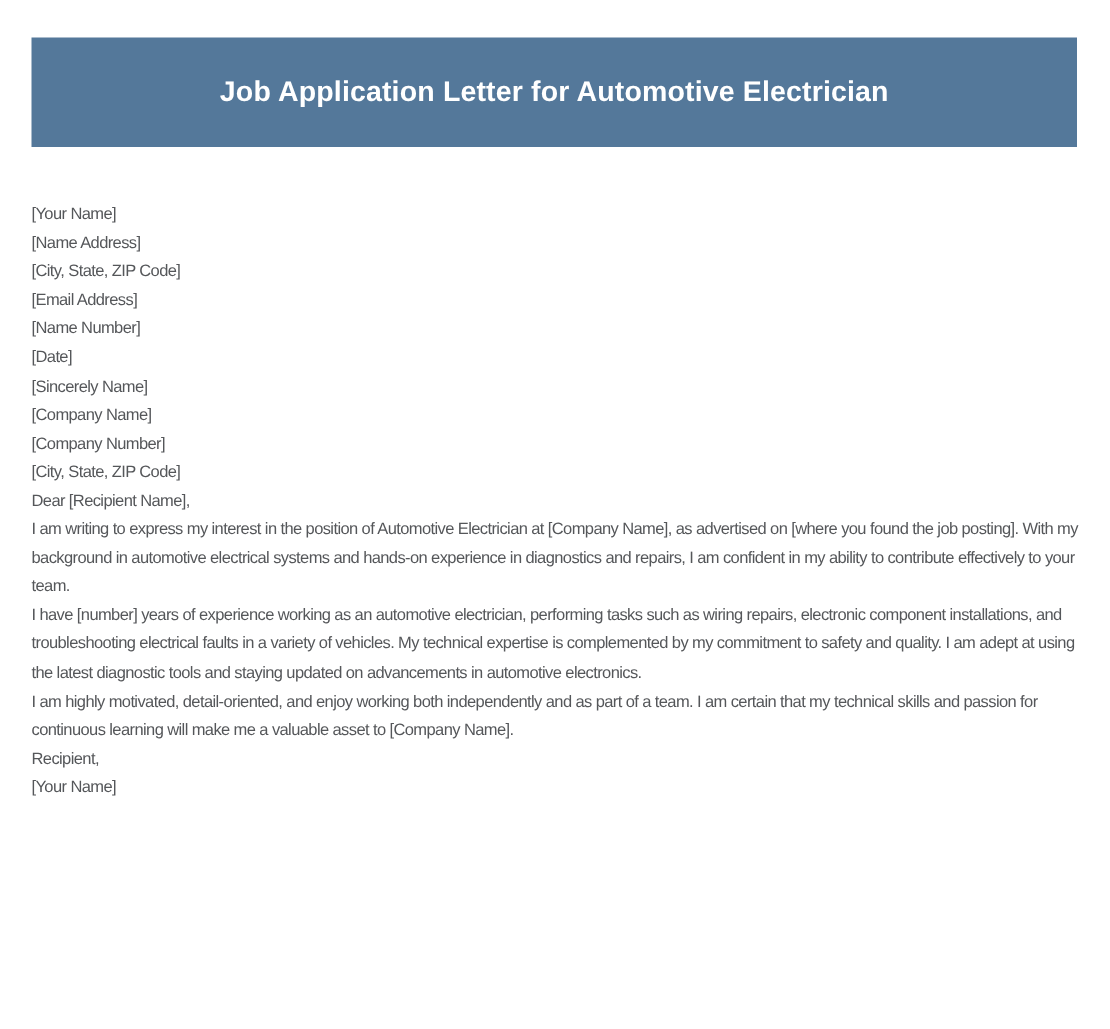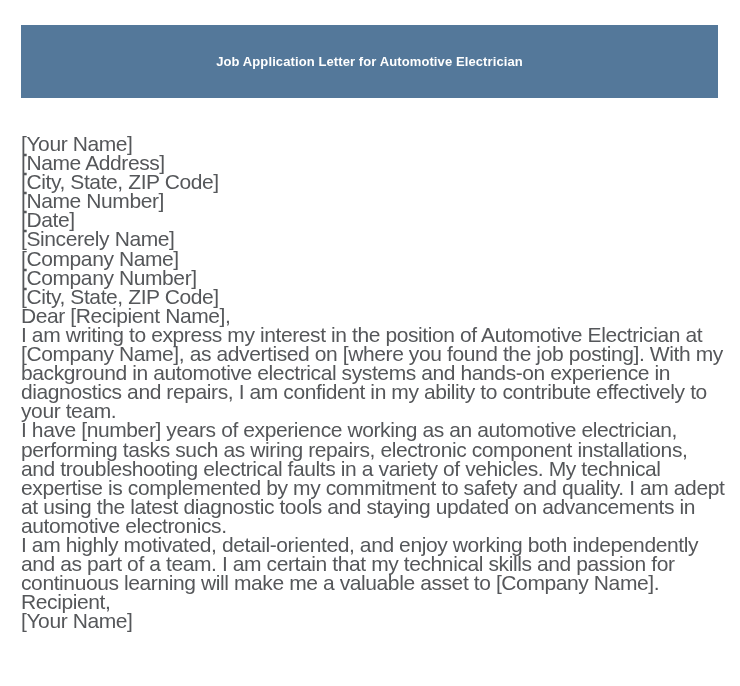"Job Application Letter for Automotive" .header-banner h1 { font-size: 13px -> 19px }
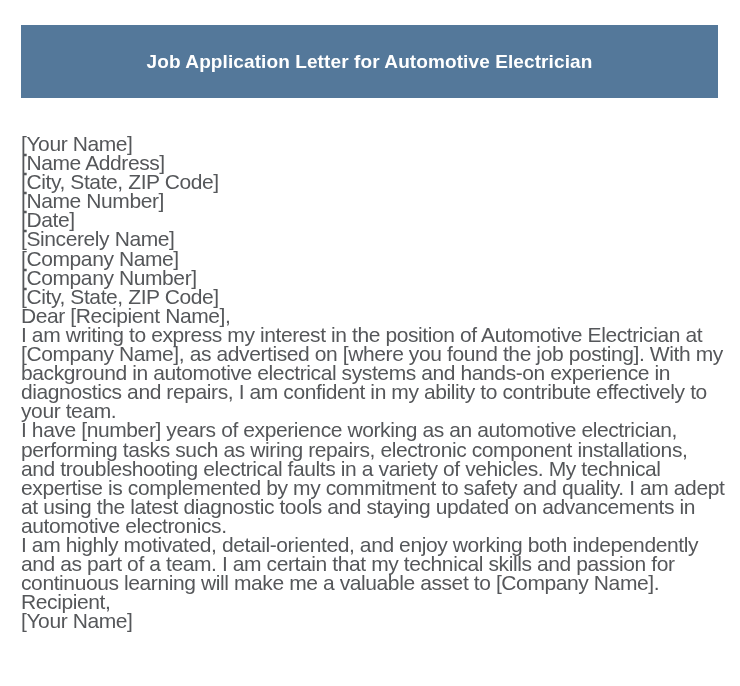"[Your Name]" .letter-body { font-size: 21px -> 11px }
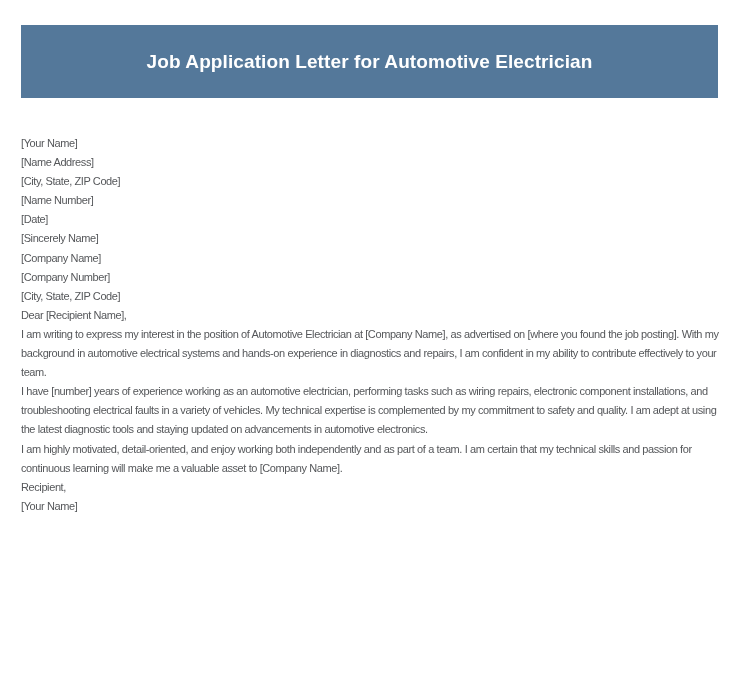"[Email Address]" div.line { html: none -> <div>[Email Address]</div> }
